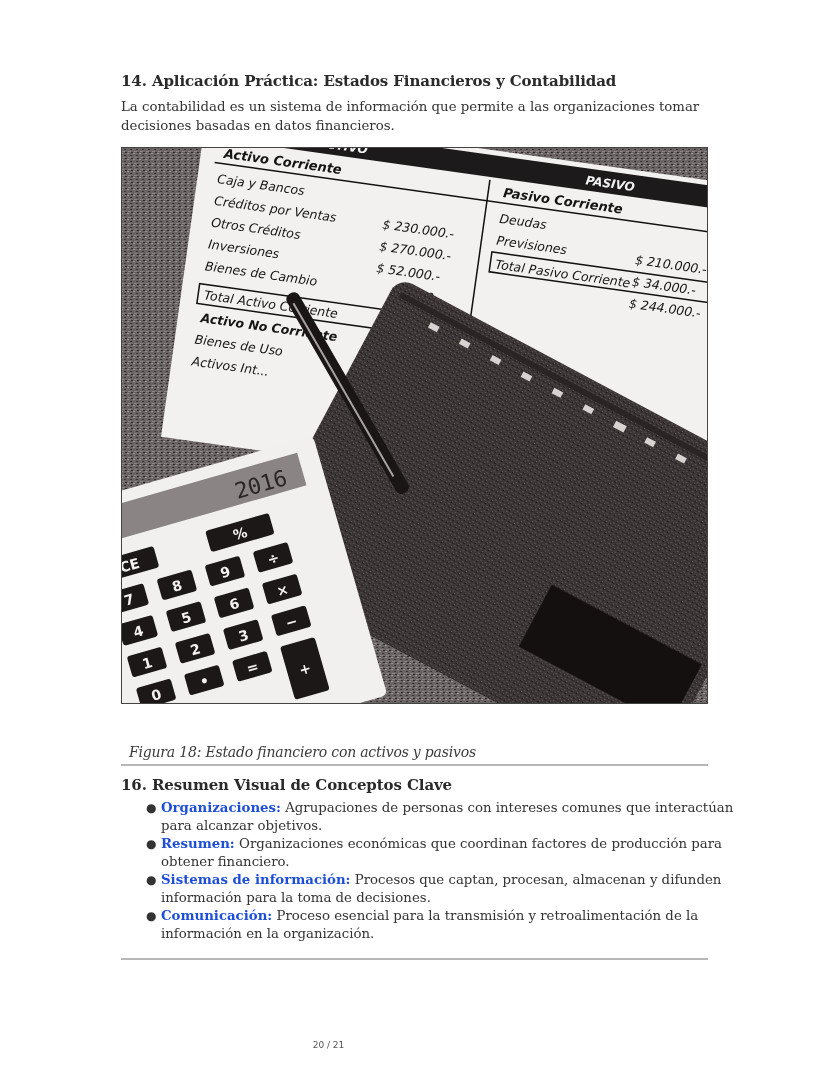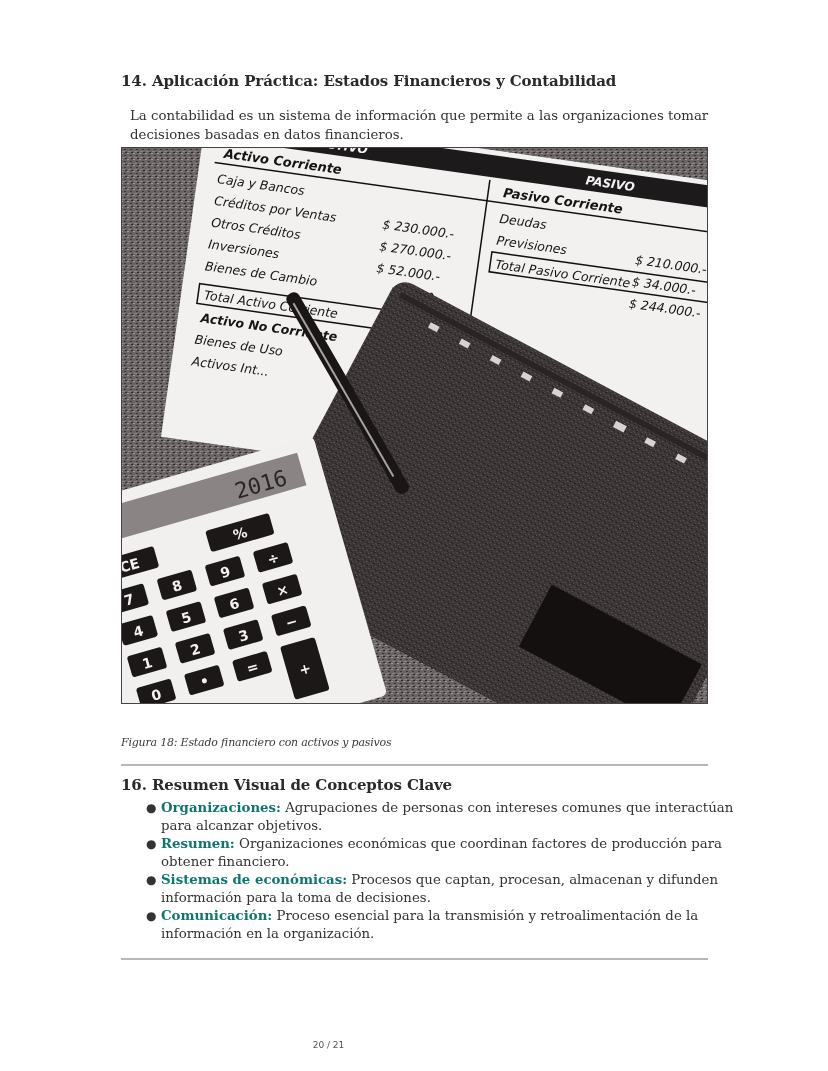"La contabilidad es un sistema" .para { margin: 9px -> 0 }
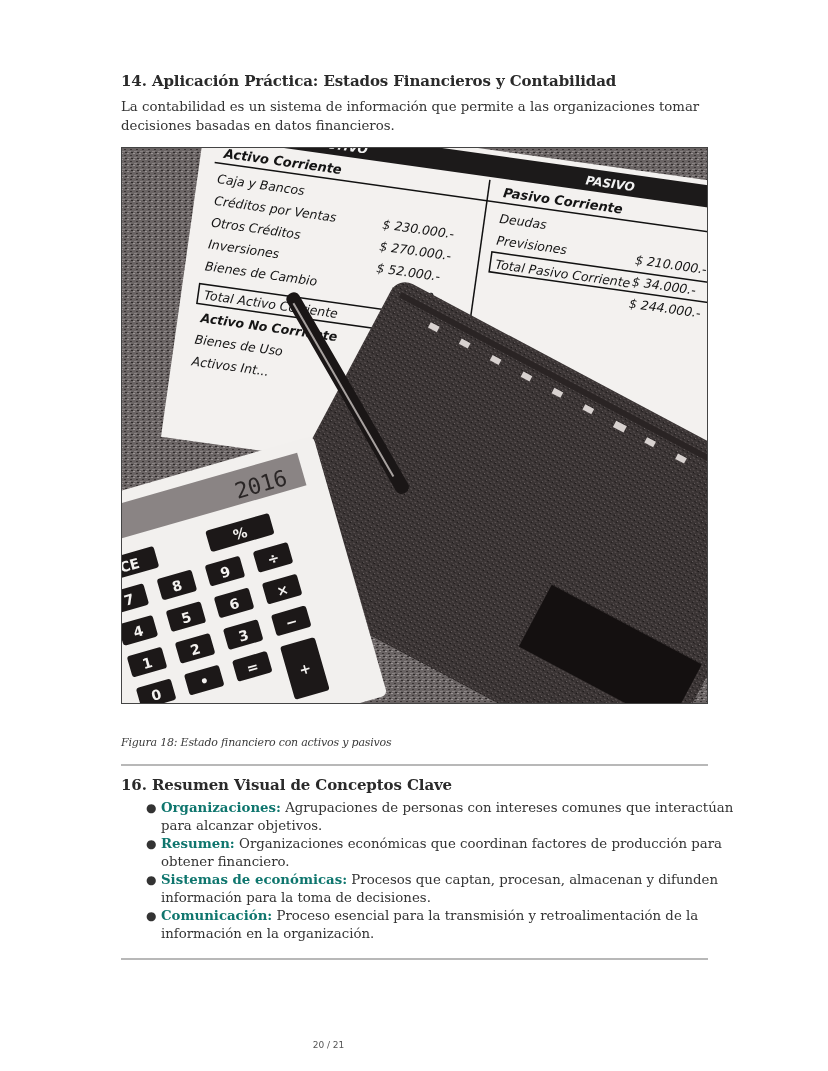"Figura 18: Estado financiero con" .caption { font-size: 11px -> 14px; margin: 0 -> 8px }
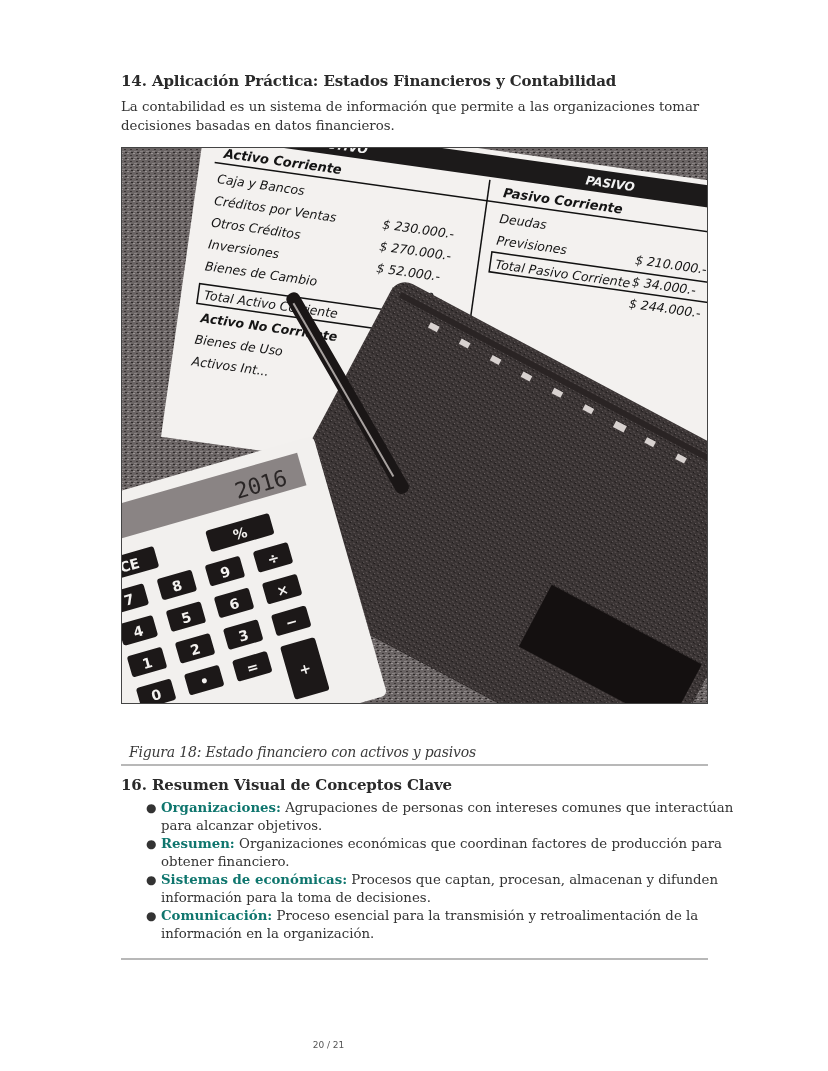"Organizaciones:" ul.summary li b { color: #0f766e -> #1d4ed8 }
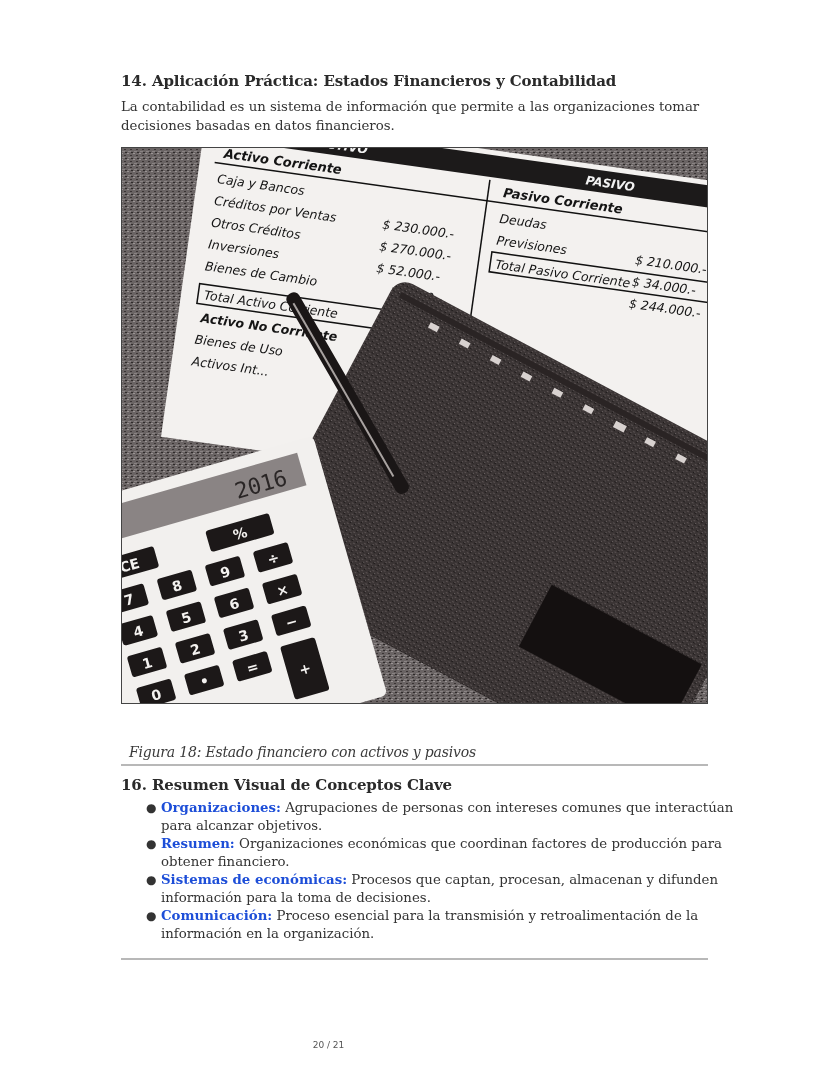"Sistemas de económicas:" b { text: económicas -> información }
